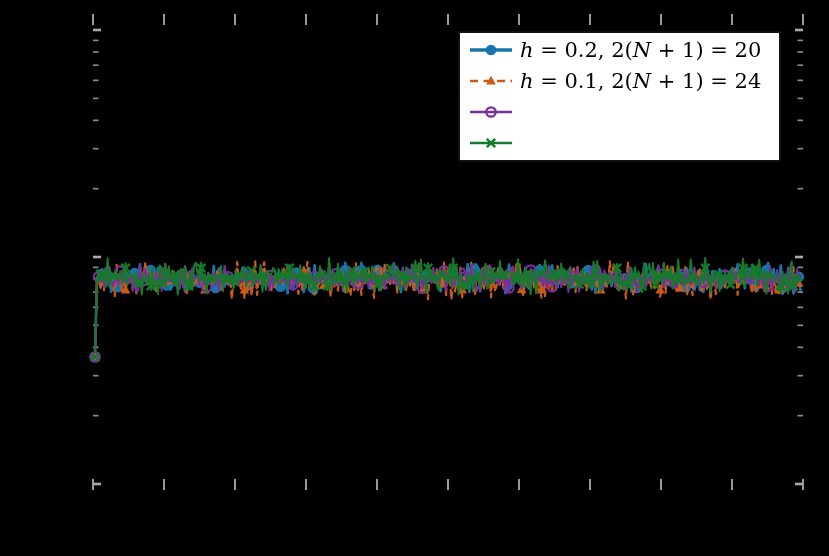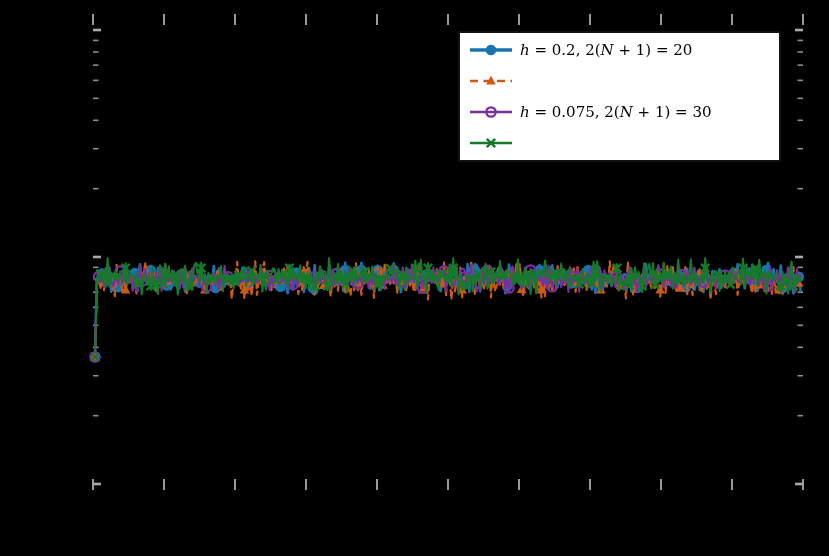"h = 0.2, 2(N +" .ltext { font-size: 15px -> 21px }
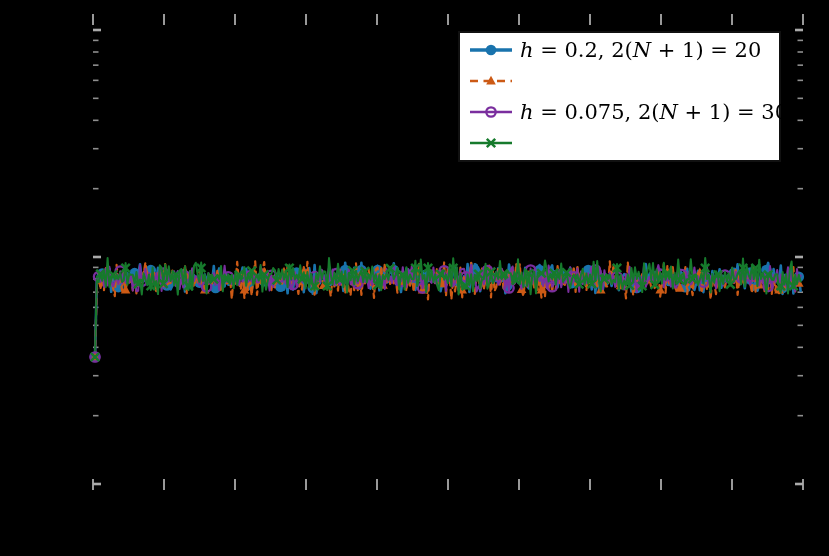"h = 0.1, 2(N +" span.ltext { html: none -> <span><i>h</i> = 0.1, 2(<i>N</i> + 1) = 24</span> }
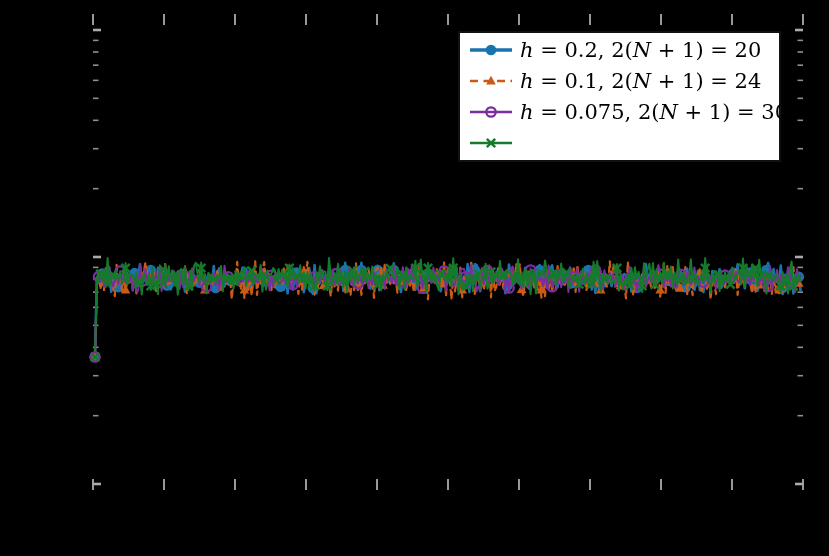"h = 0.075, 2(N +" span.ltext { html: <span><i>h</i> = 0.075, 2(<i>N</i> + 1) = 30</span> -> none }
